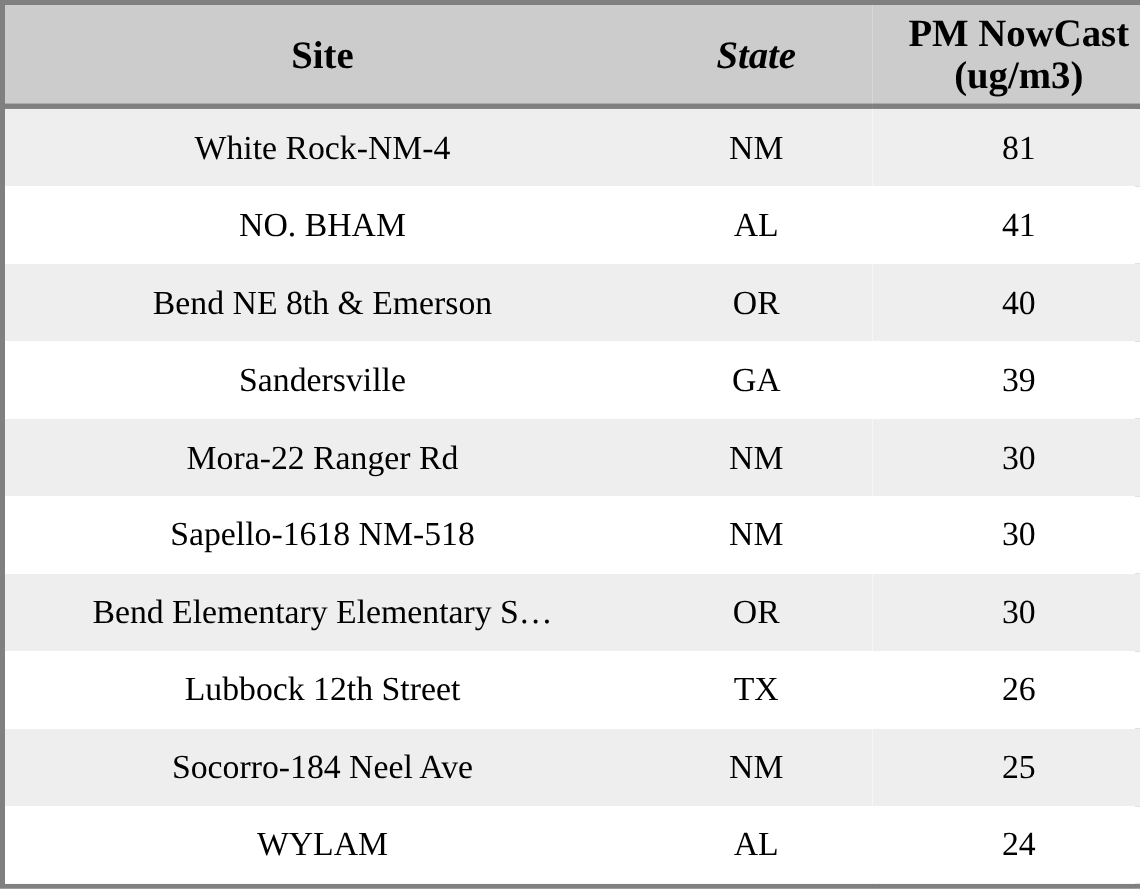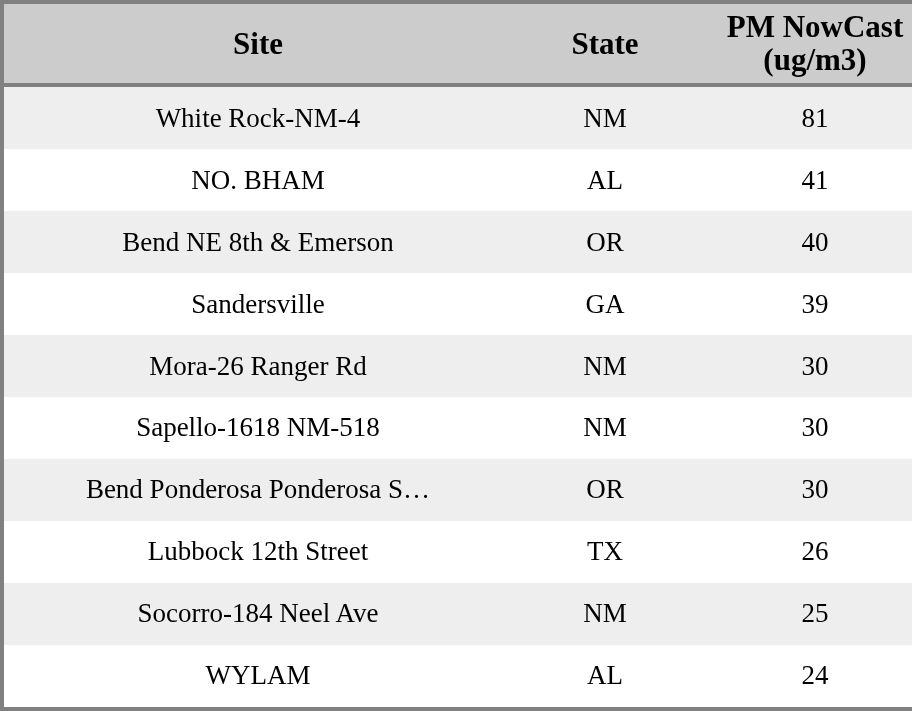"State" th.col-state { font-style: none -> italic }
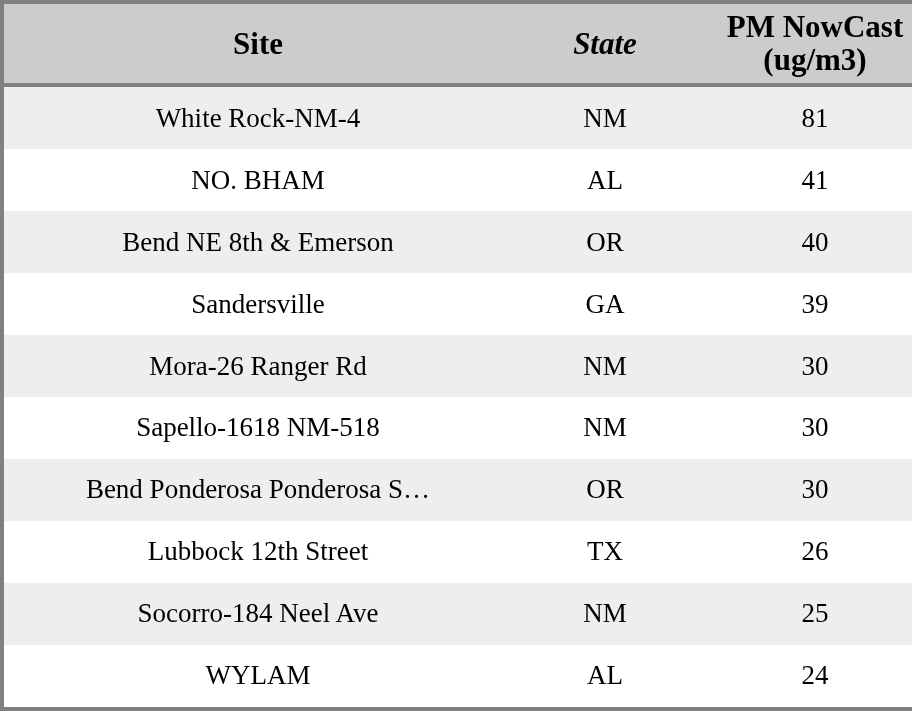"Mora-26 Ranger Rd" td { text: Mora-26 -> Mora-22 }
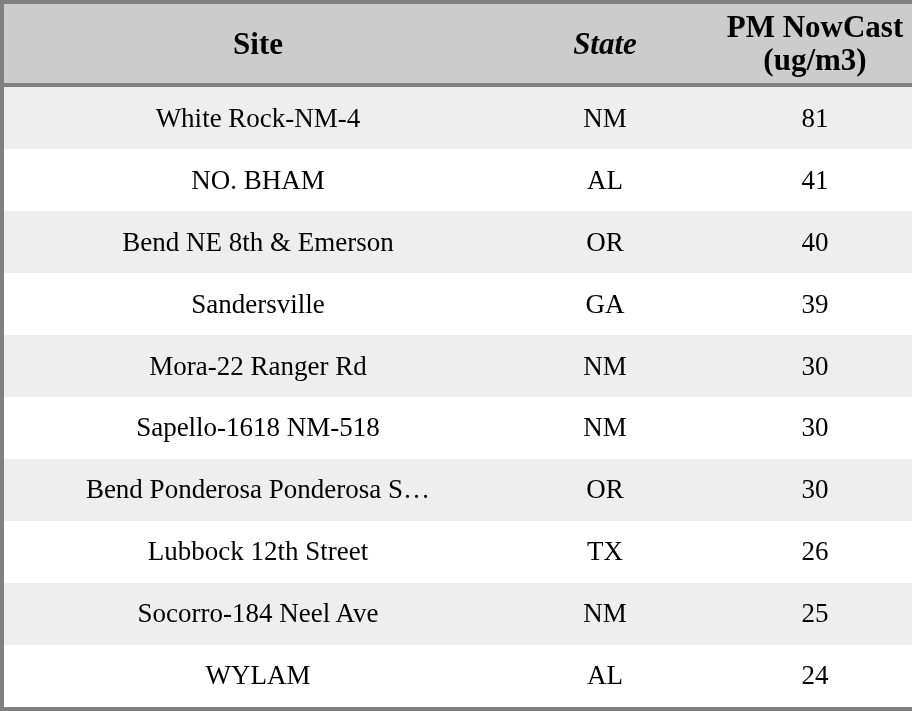"Bend Ponderosa Ponderosa S…" td { text: Ponderosa Ponderosa -> Elementary Elementary }
